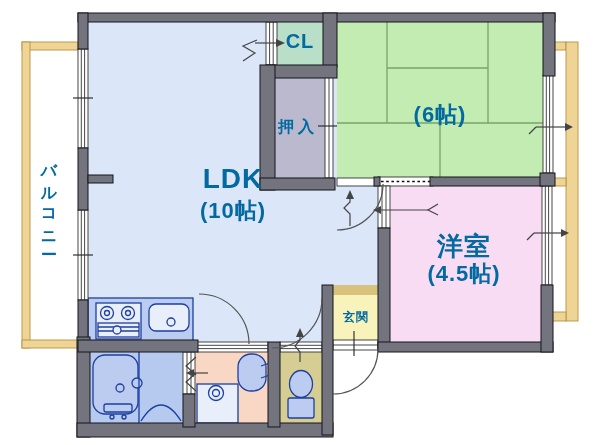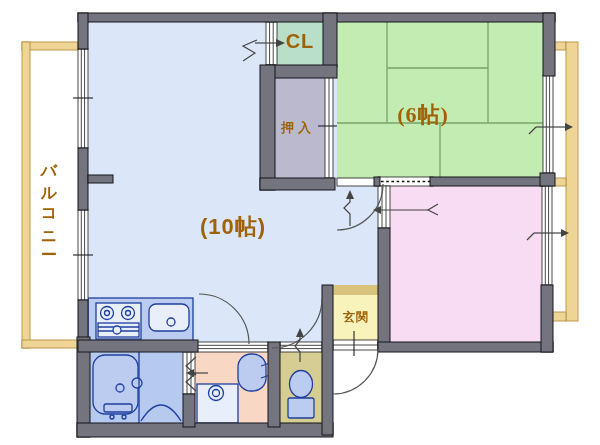"CL" .lbl { color: #a16207 -> #0369a1 }
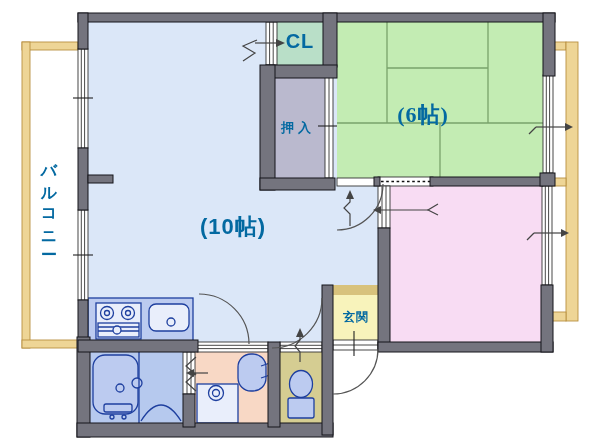"押入" div.lbl { font-size: 13px -> 16px }
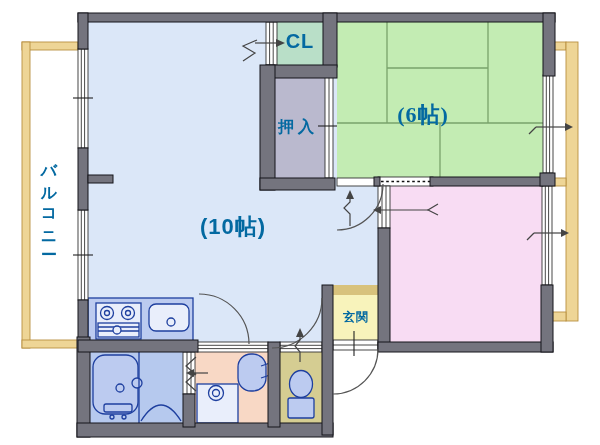"(6帖)" div.lbl { font-family: Liberation Serif, serif -> none; left: 423px -> 440px }
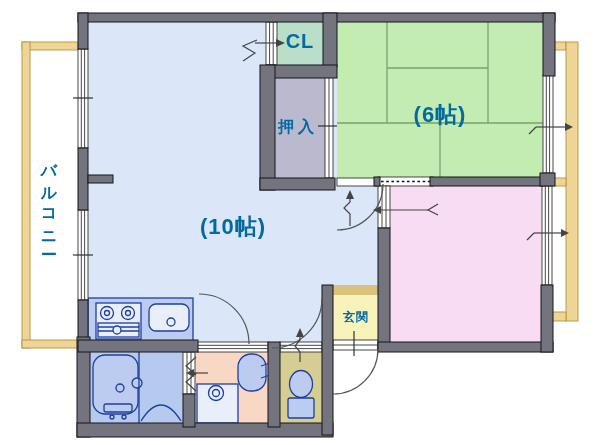"LDK" div.lbl { html: none -> <div>LDK</div> }
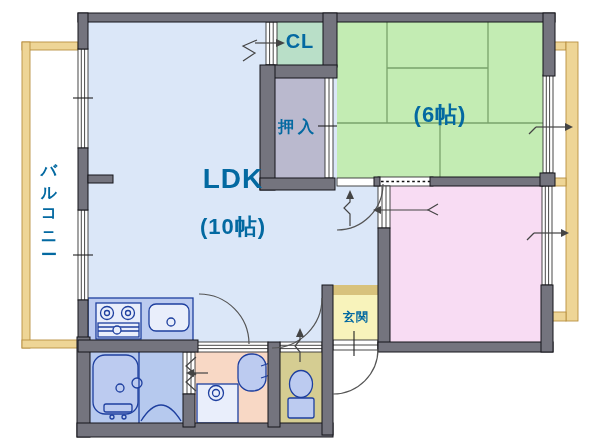"(10帖)" div.lbl { margin-top: 16px -> none }
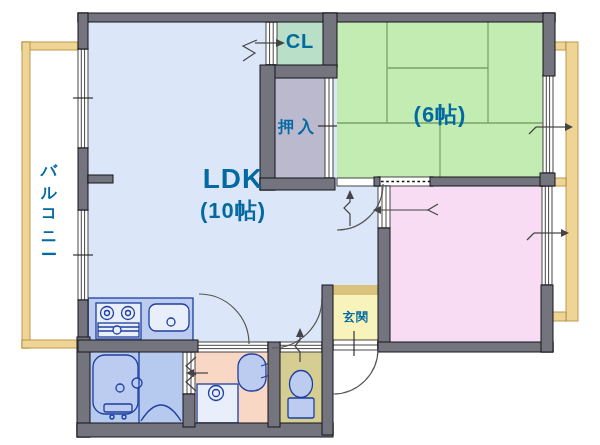"洋室" div.lbl { html: none -> <div>洋室</div> }
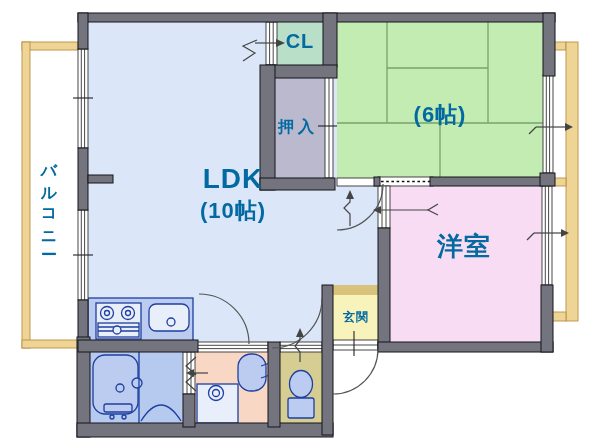"(4.5帖)" div.lbl { html: none -> <div>(4.5帖)</div> }
